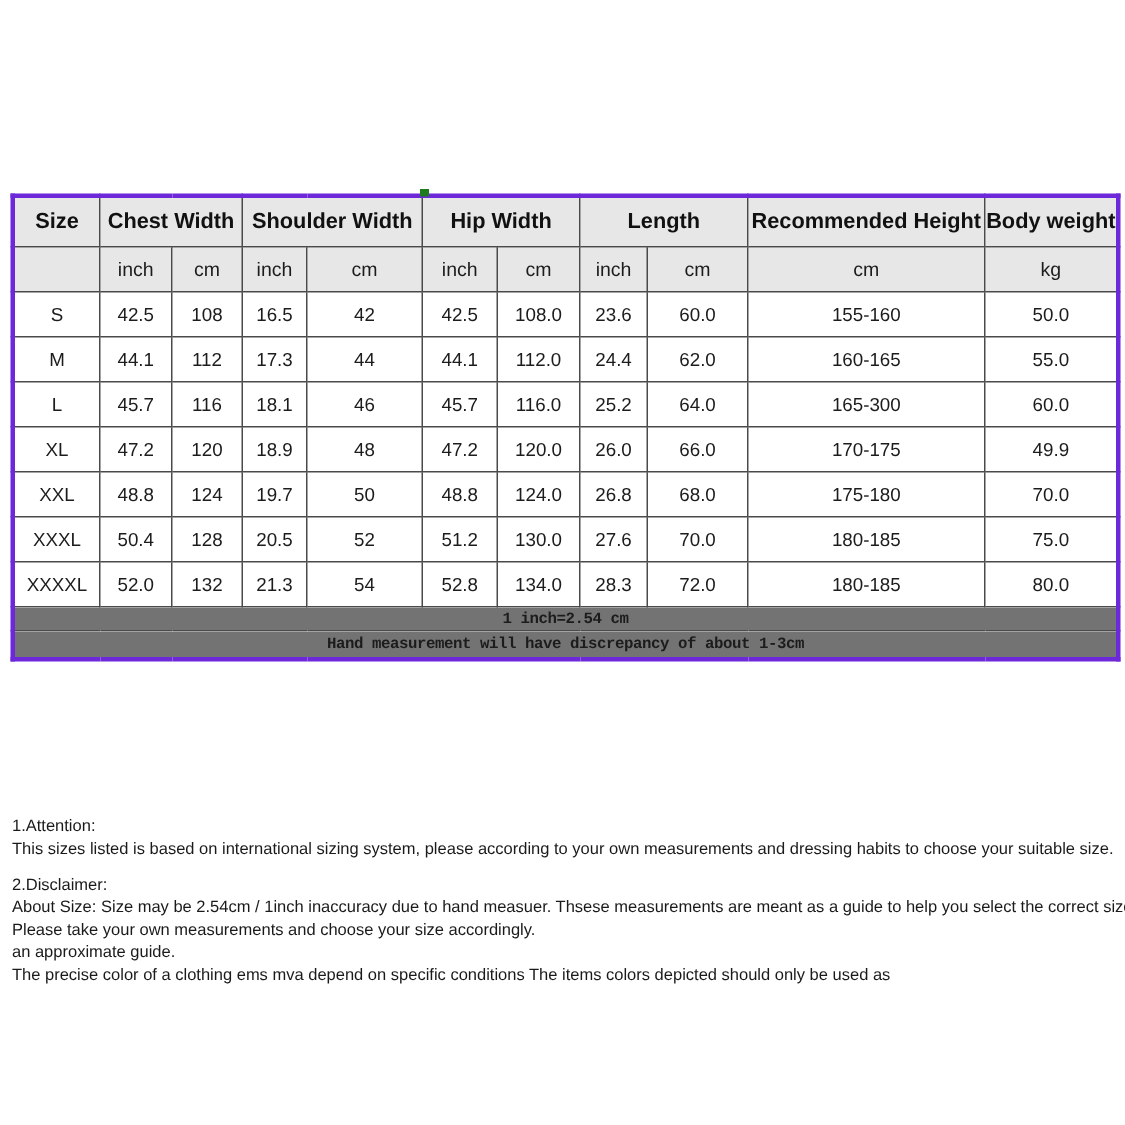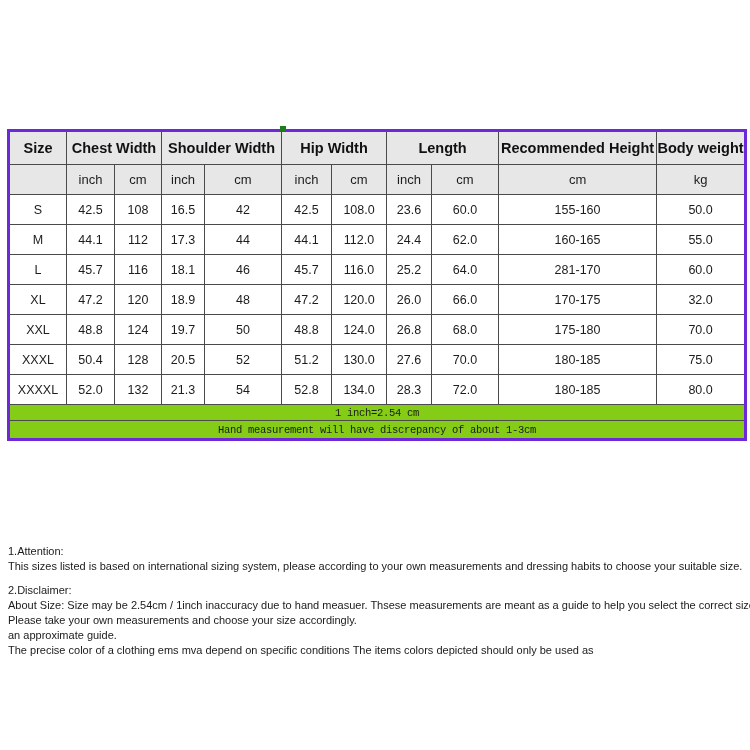"281-170" td { text: 281-170 -> 165-300 }
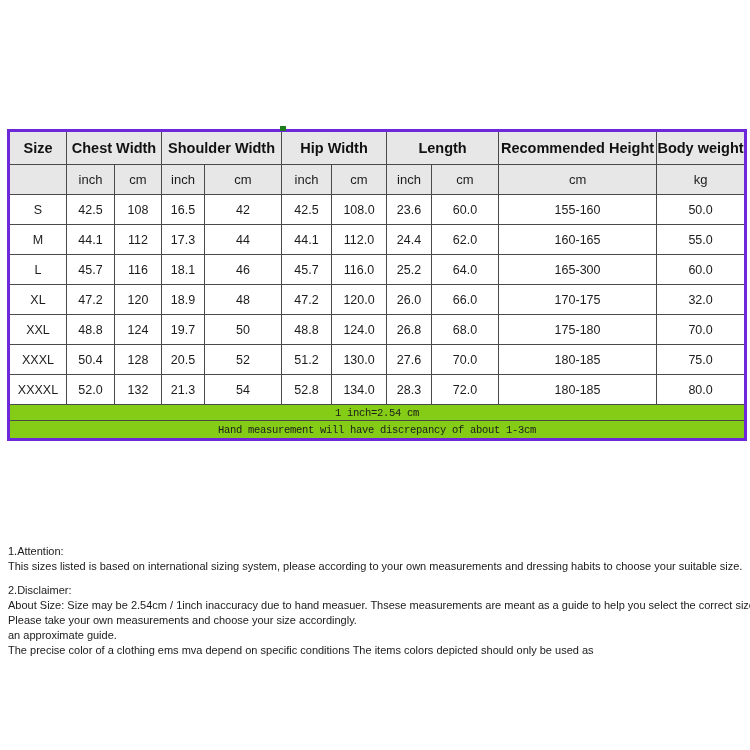"32.0" td { text: 32.0 -> 49.9 }
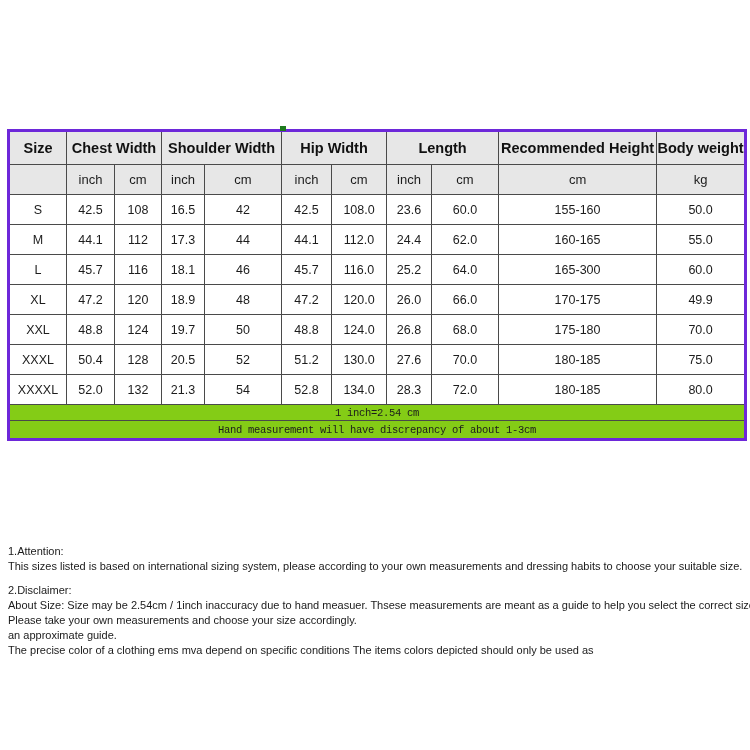"1 inch=2.54 cm" tr.note-row td { background: #84cc16 -> #737373; font-weight: normal -> bold }
